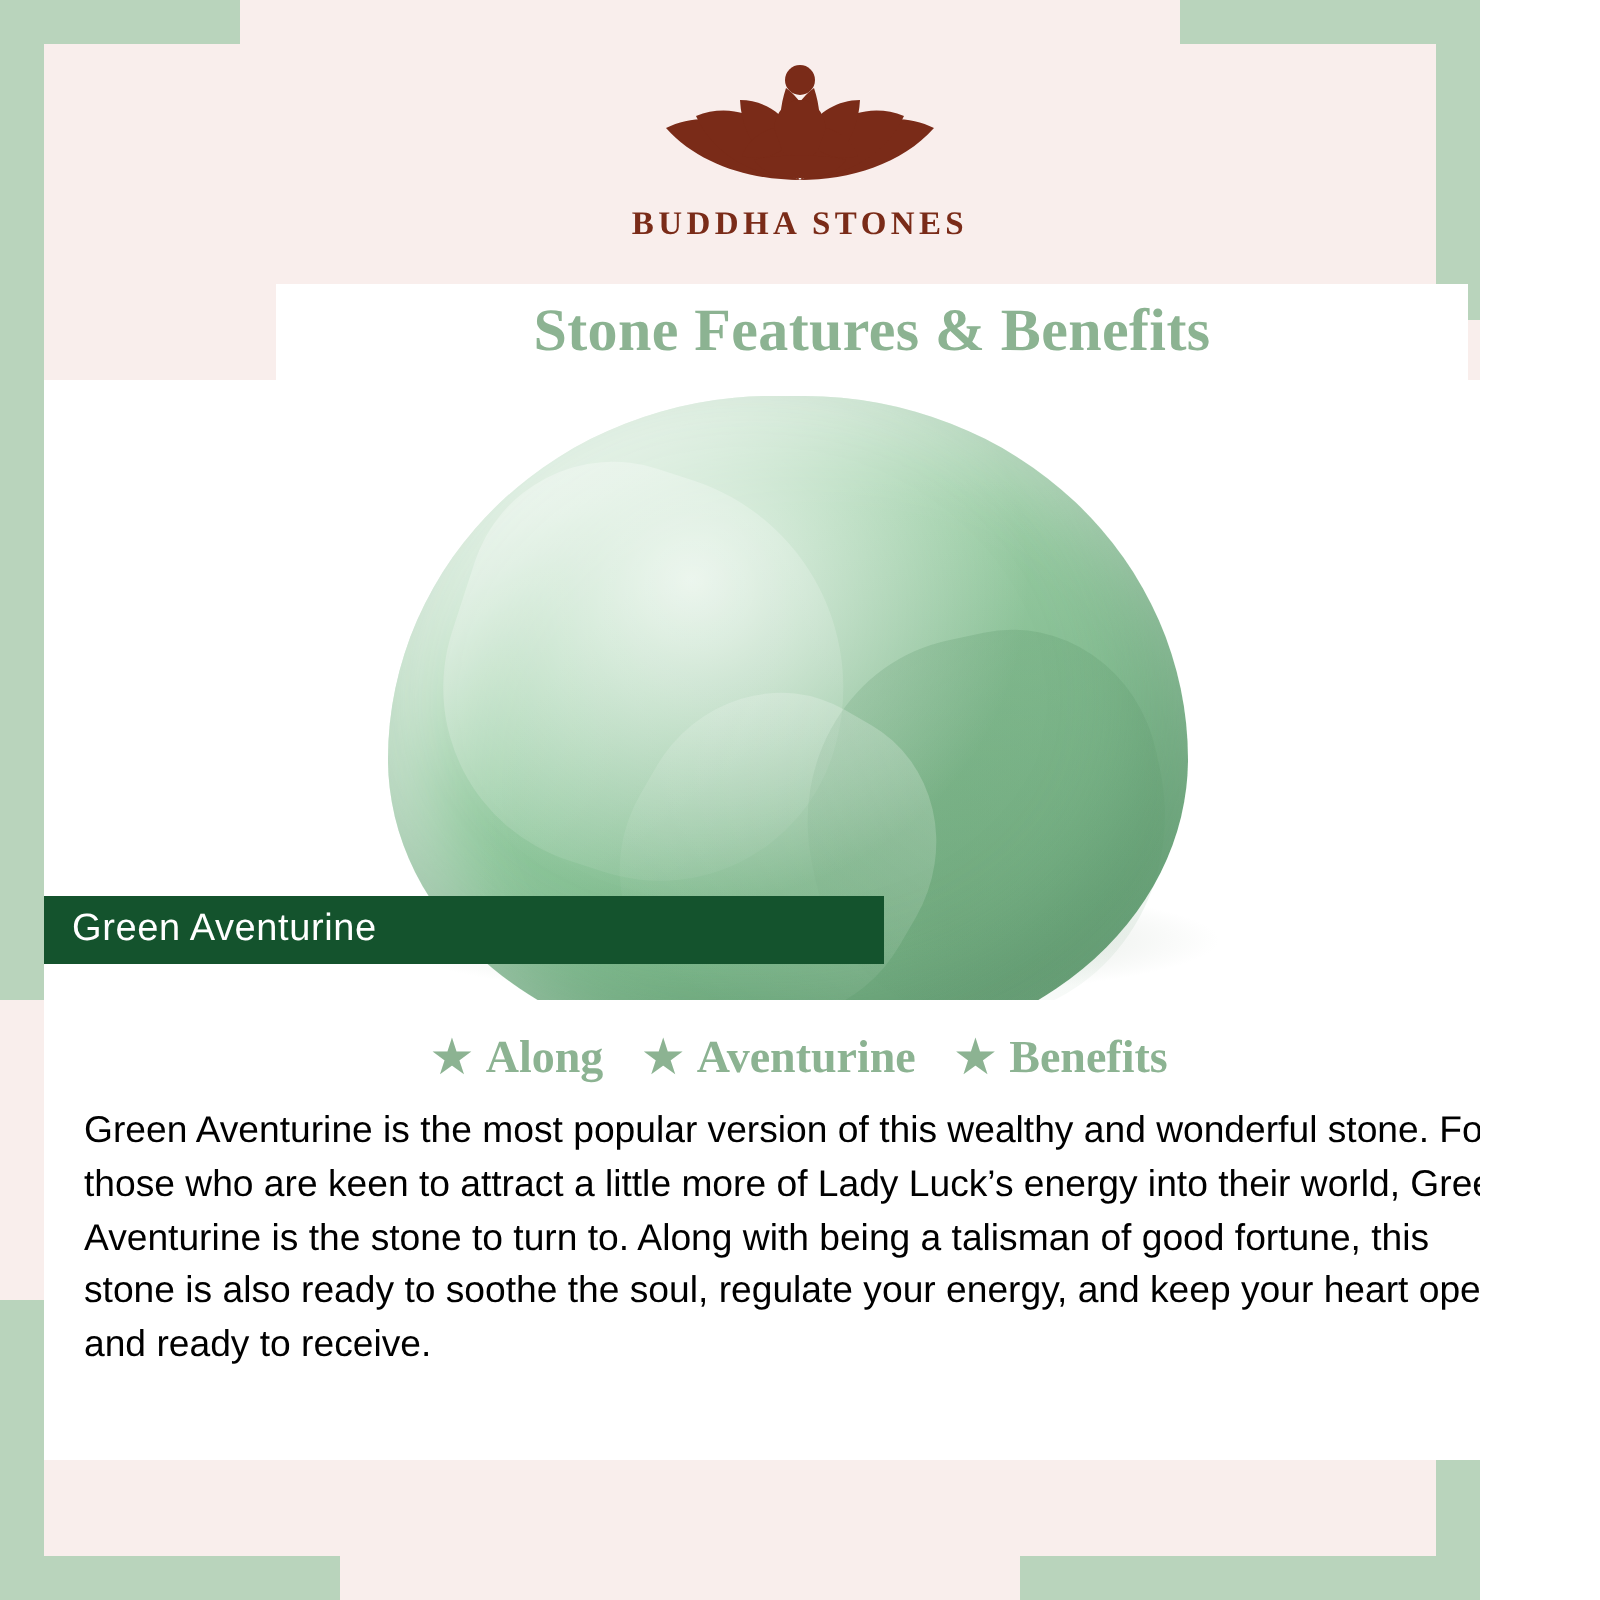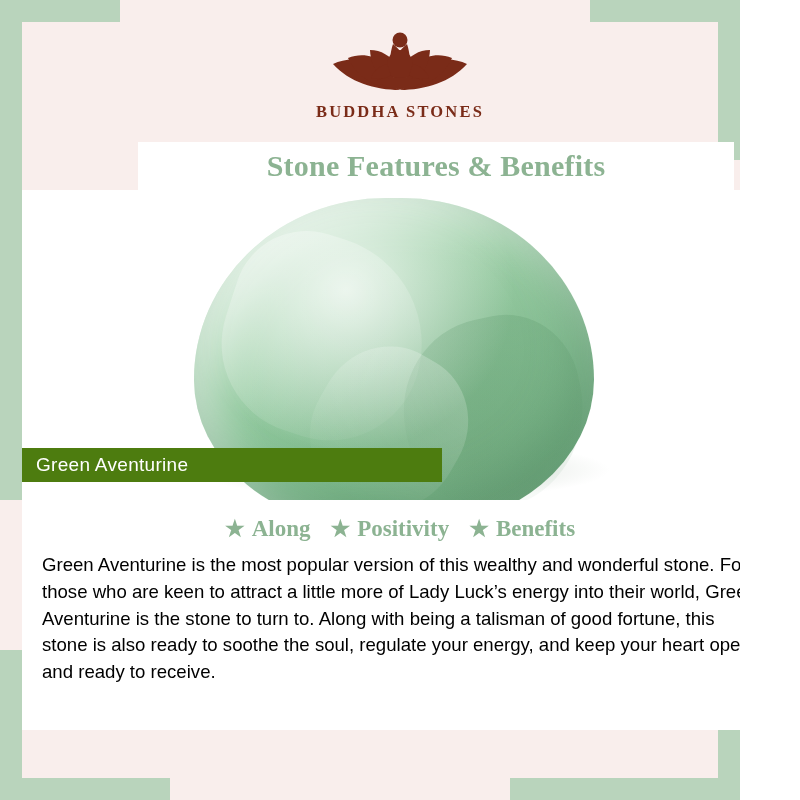"Green Aventurine" .stone-label { background: #4d7c0f -> #14532d }
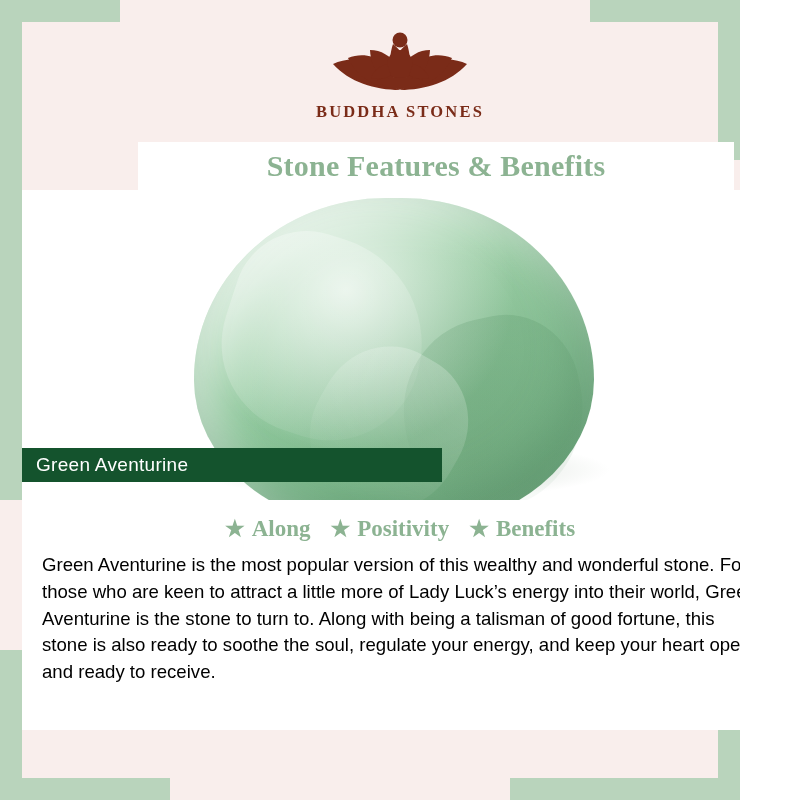"Positivity" span { text: Positivity -> Aventurine }
